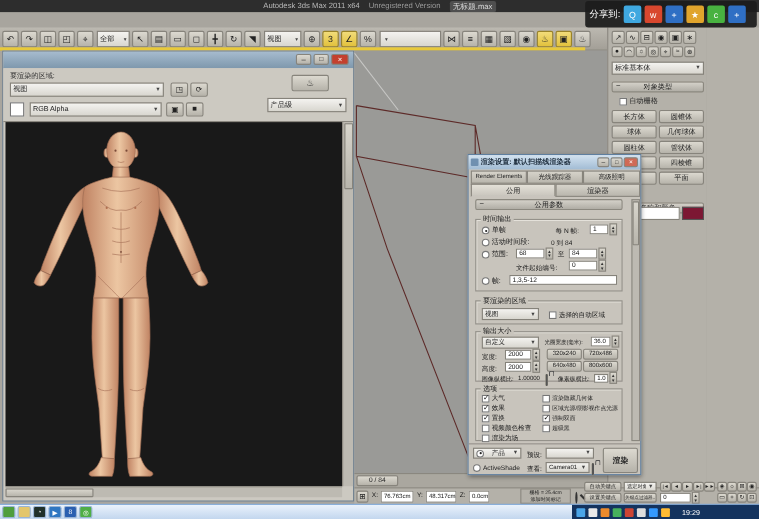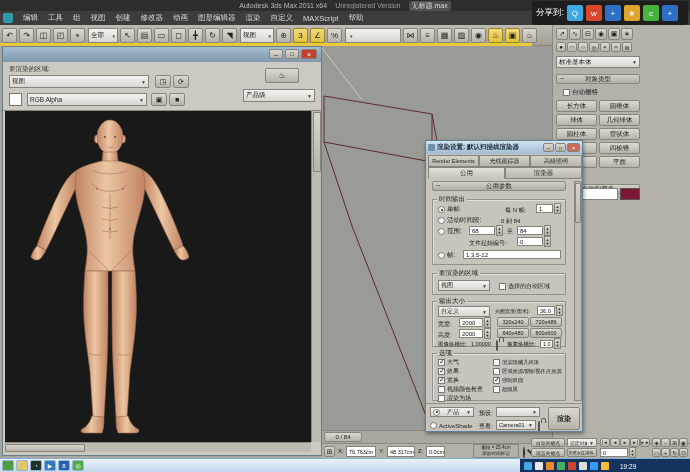"编辑" div.a { html: <div> <span></span> <div> <span>编辑</span> <span>工具</span> <span>组</span> <span>视图</span> <span>创建</span> <span>修改器</span> <span>动画</span> <span>图形编辑器</span> <span>渲染</span> <span>自定义</span> <span>MAXScript</span> <span>帮助</span> </div> </div> -> none }
